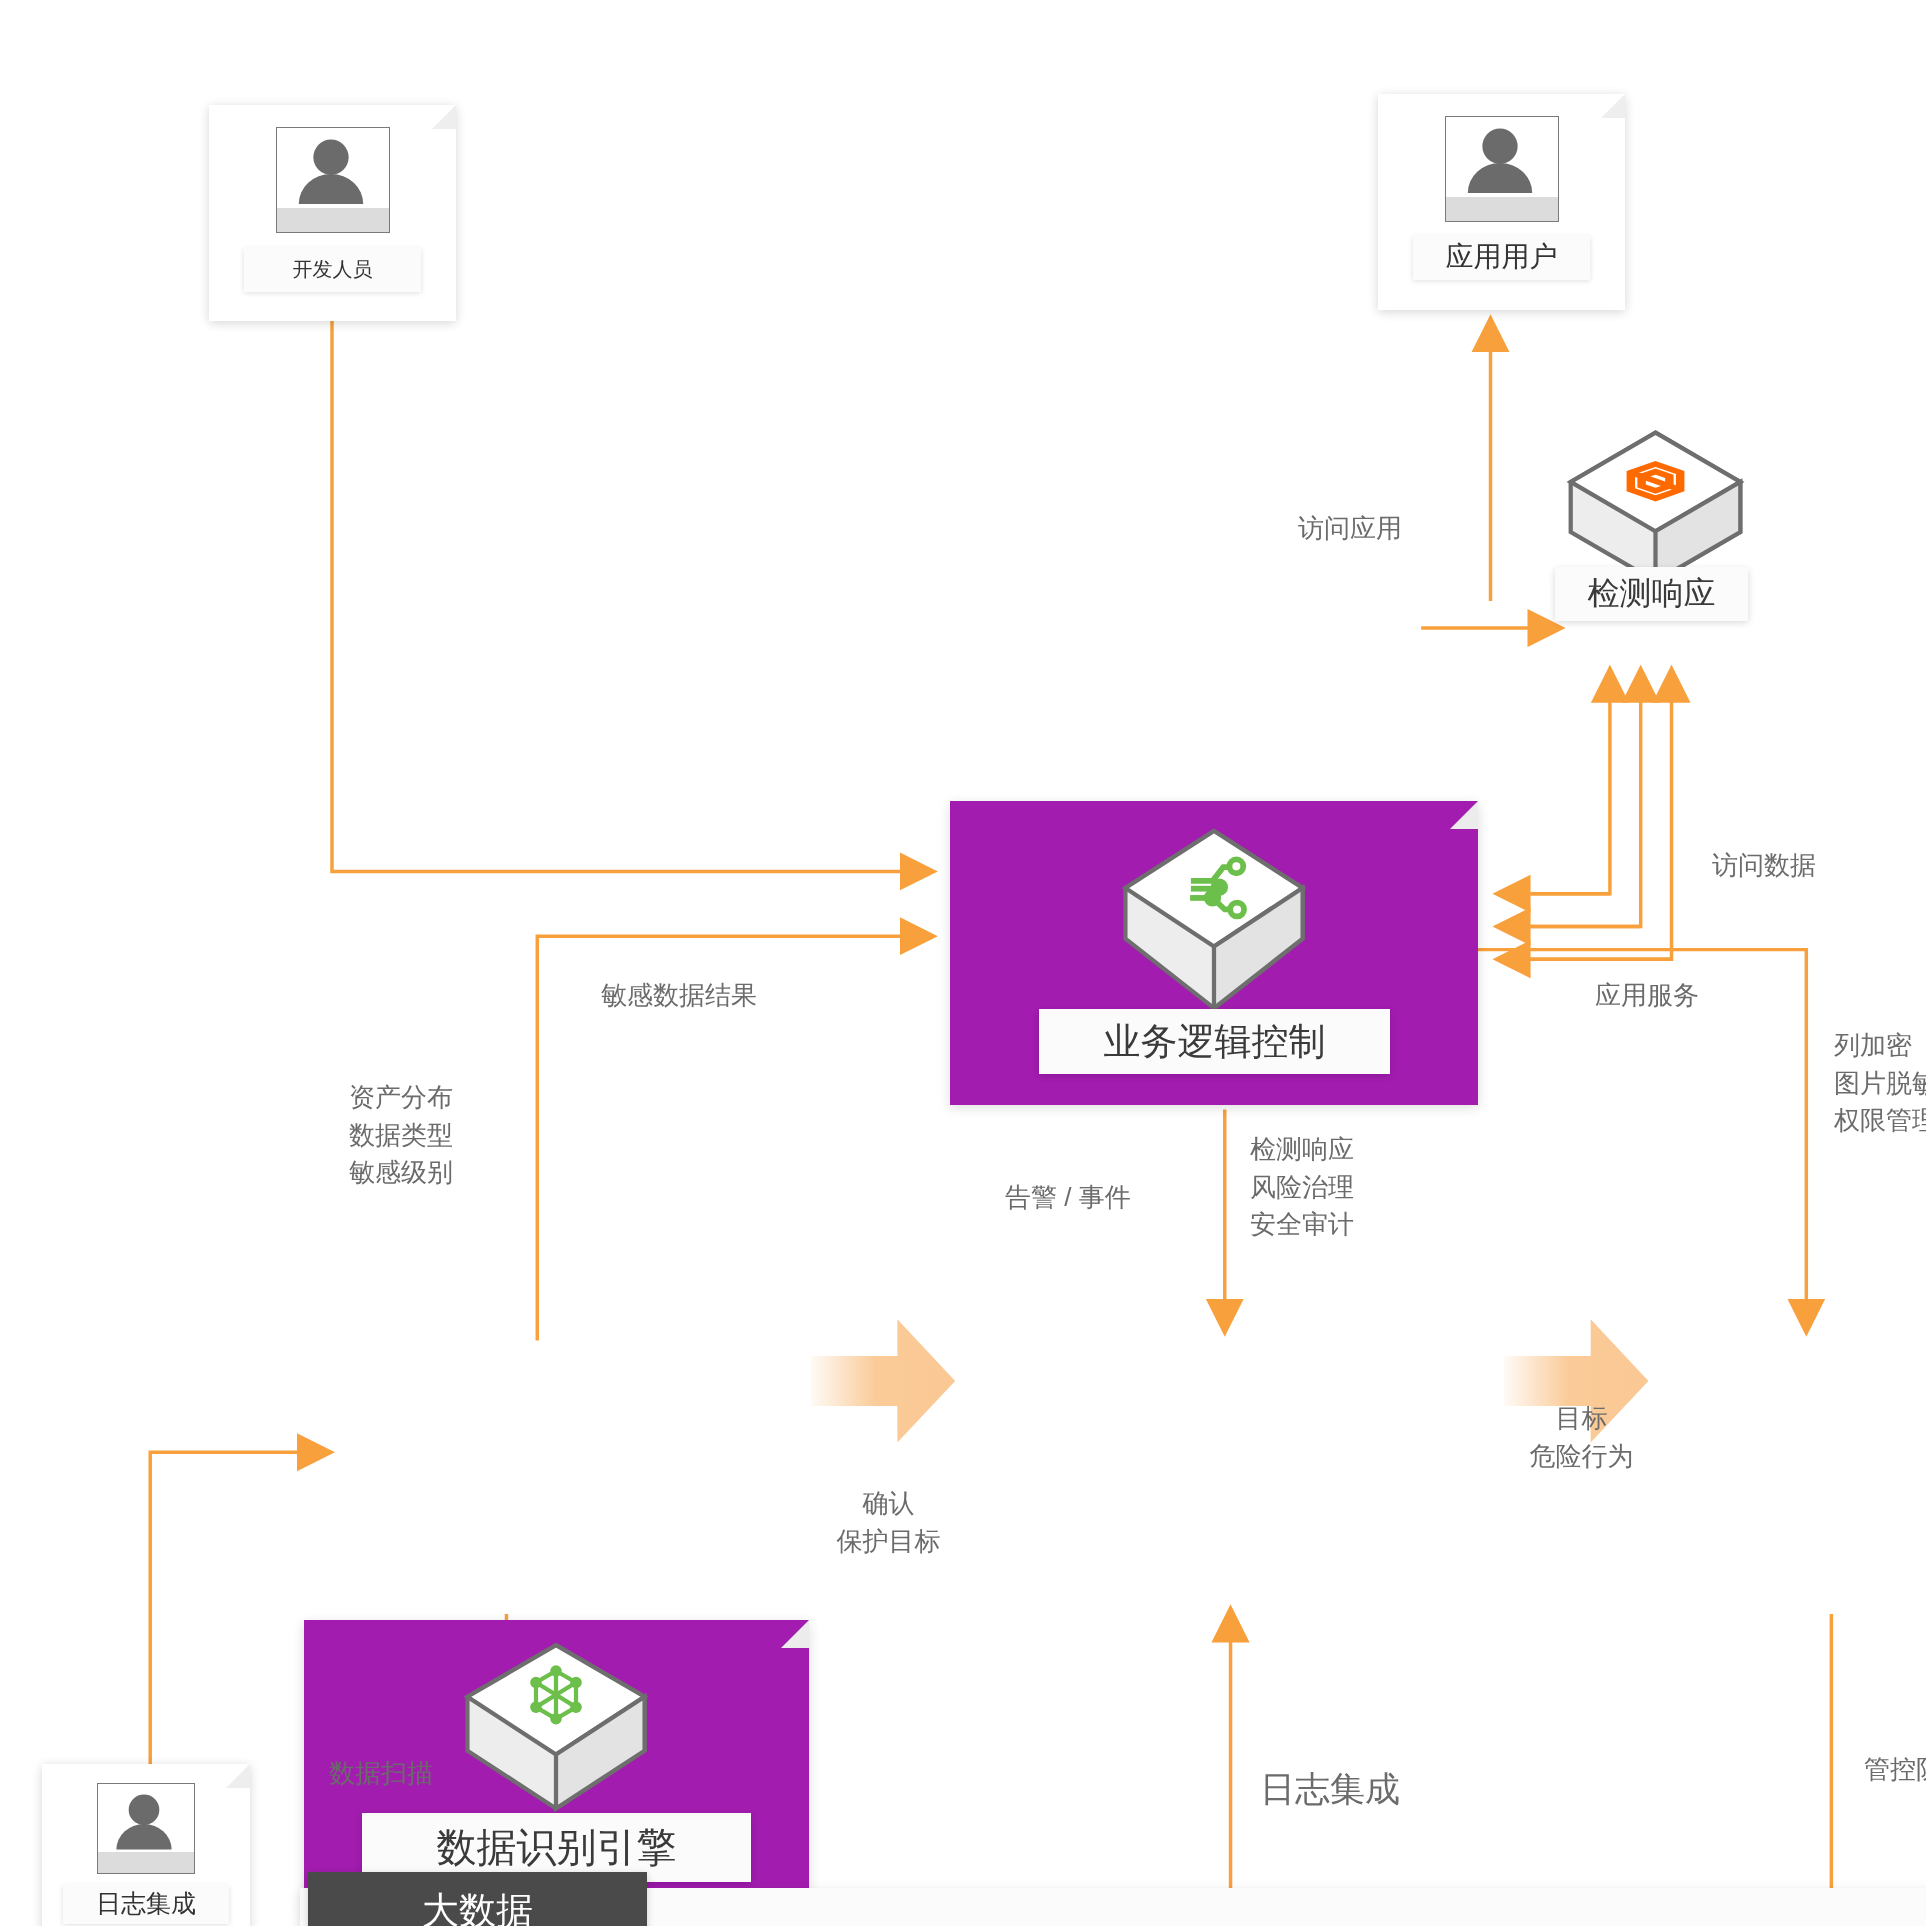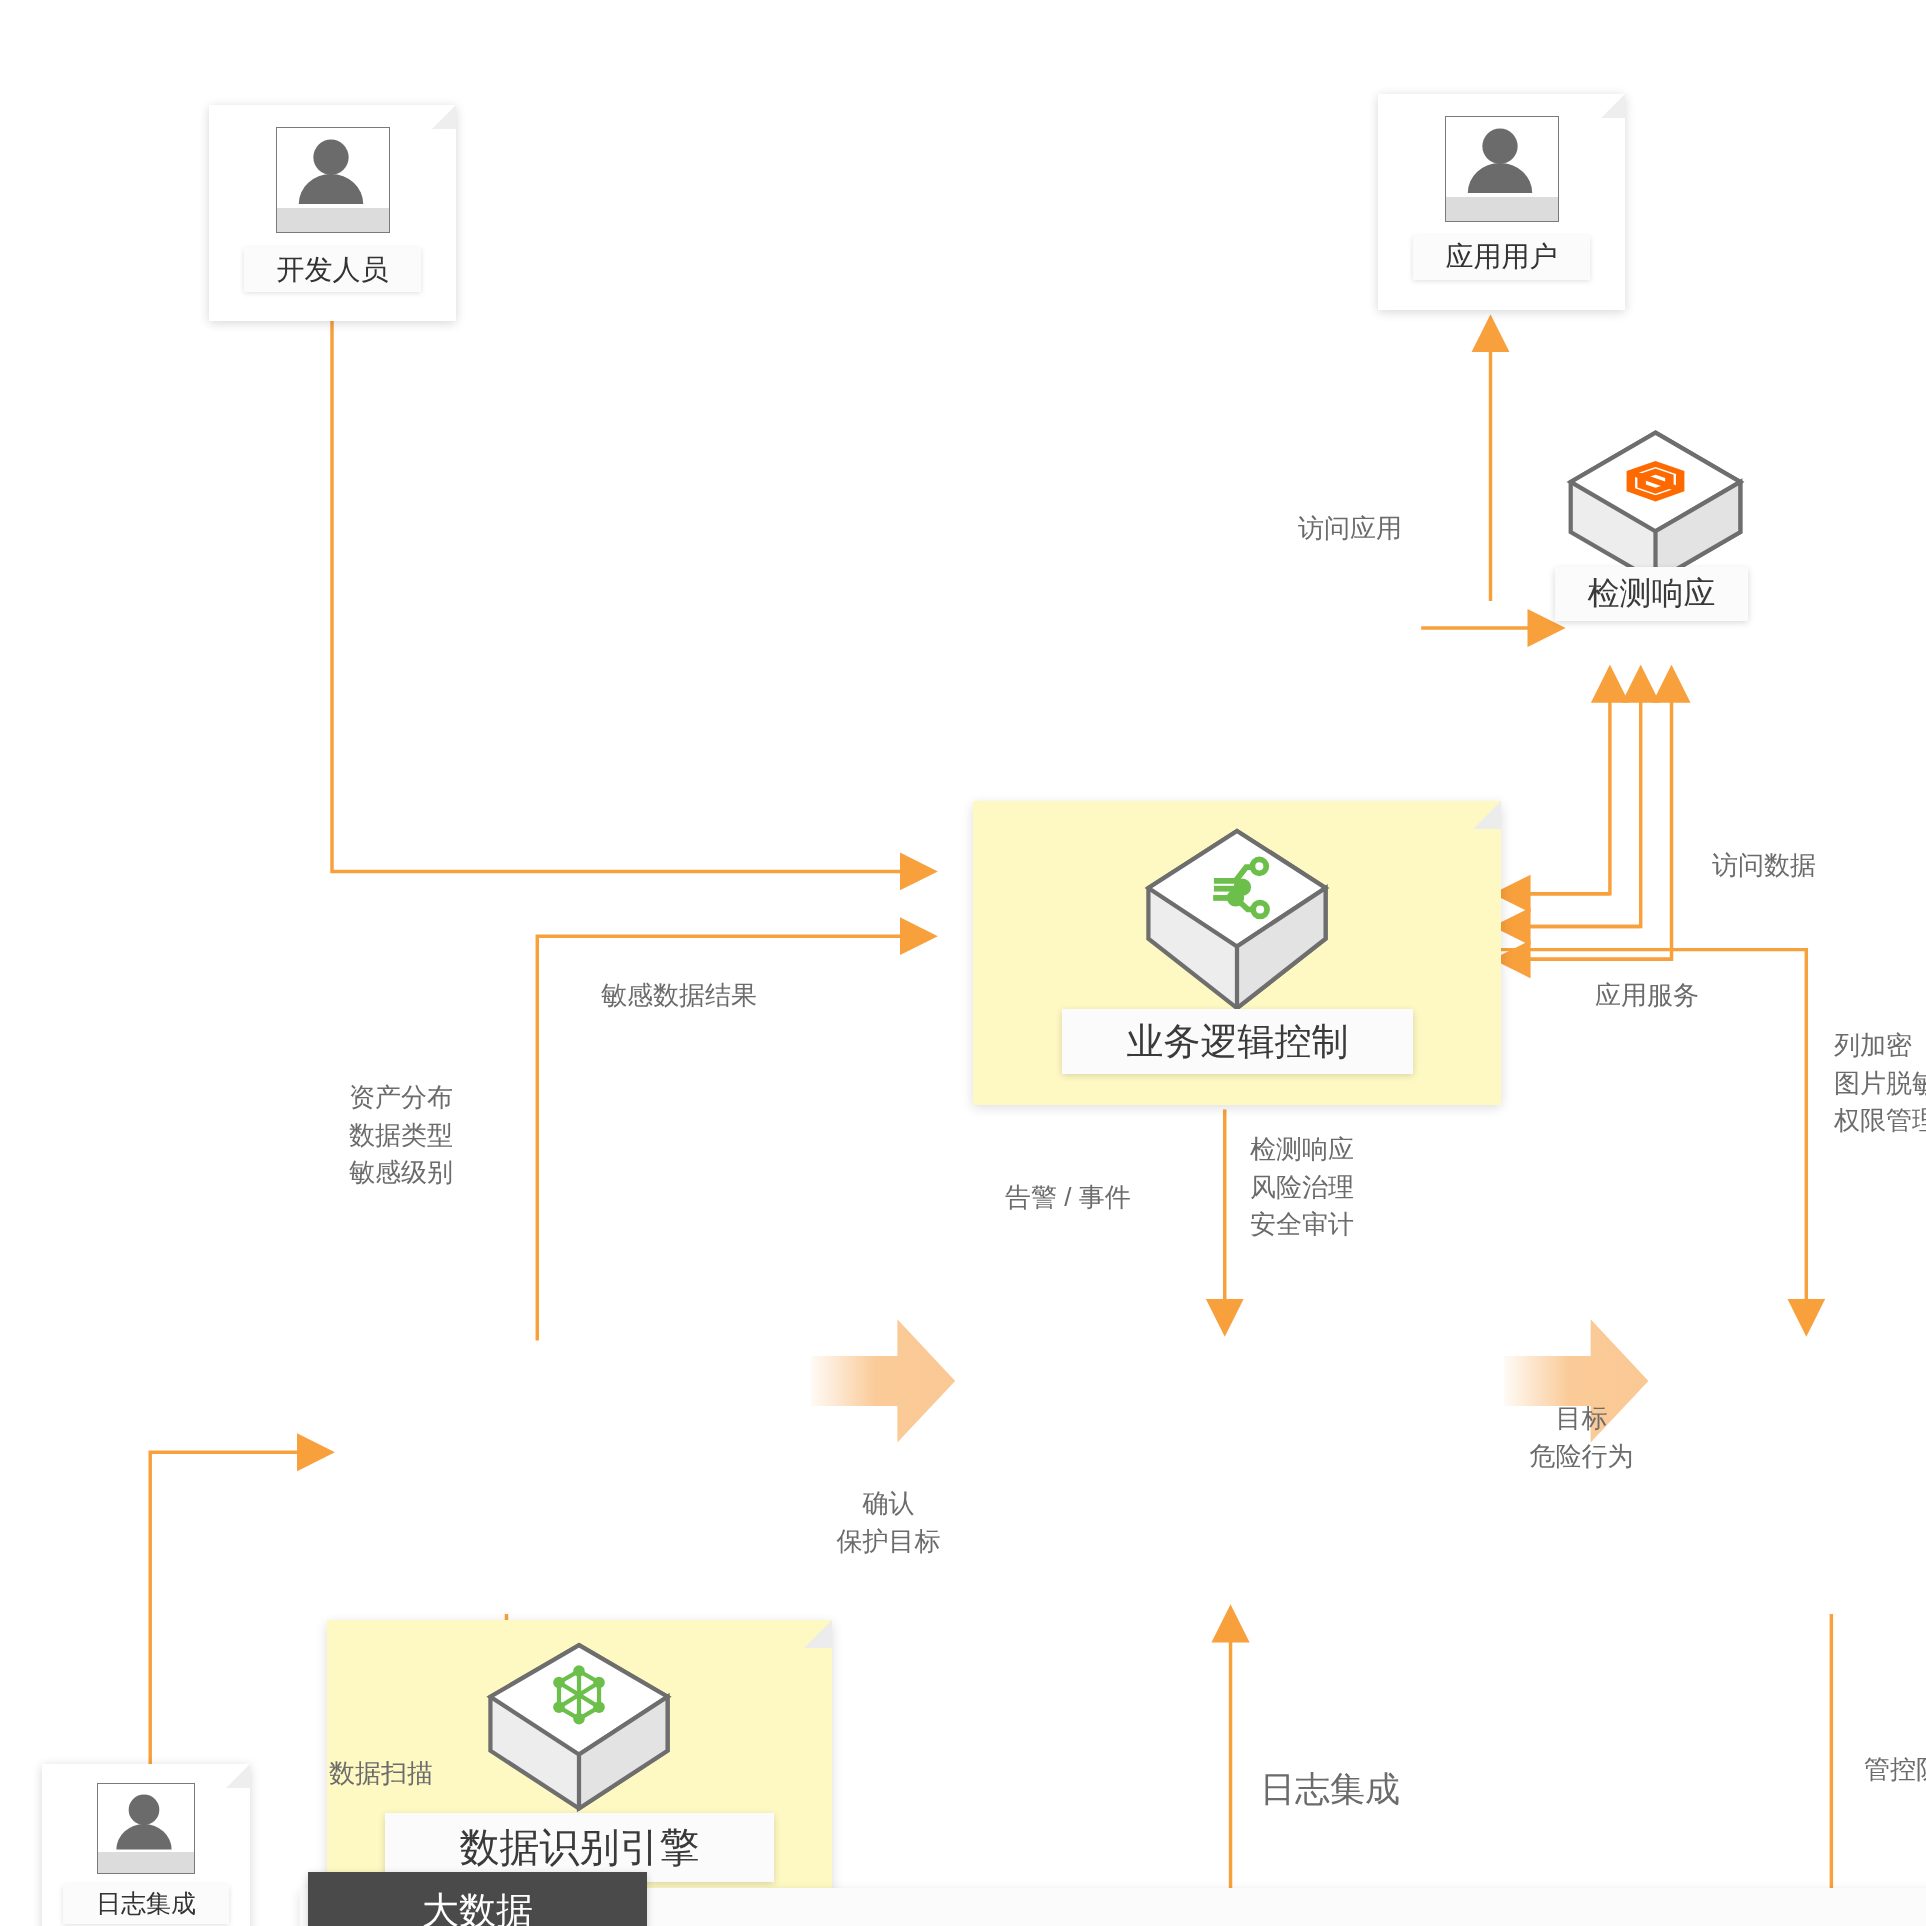"开发人员" div.person-label { font-size: 28px -> 20px }
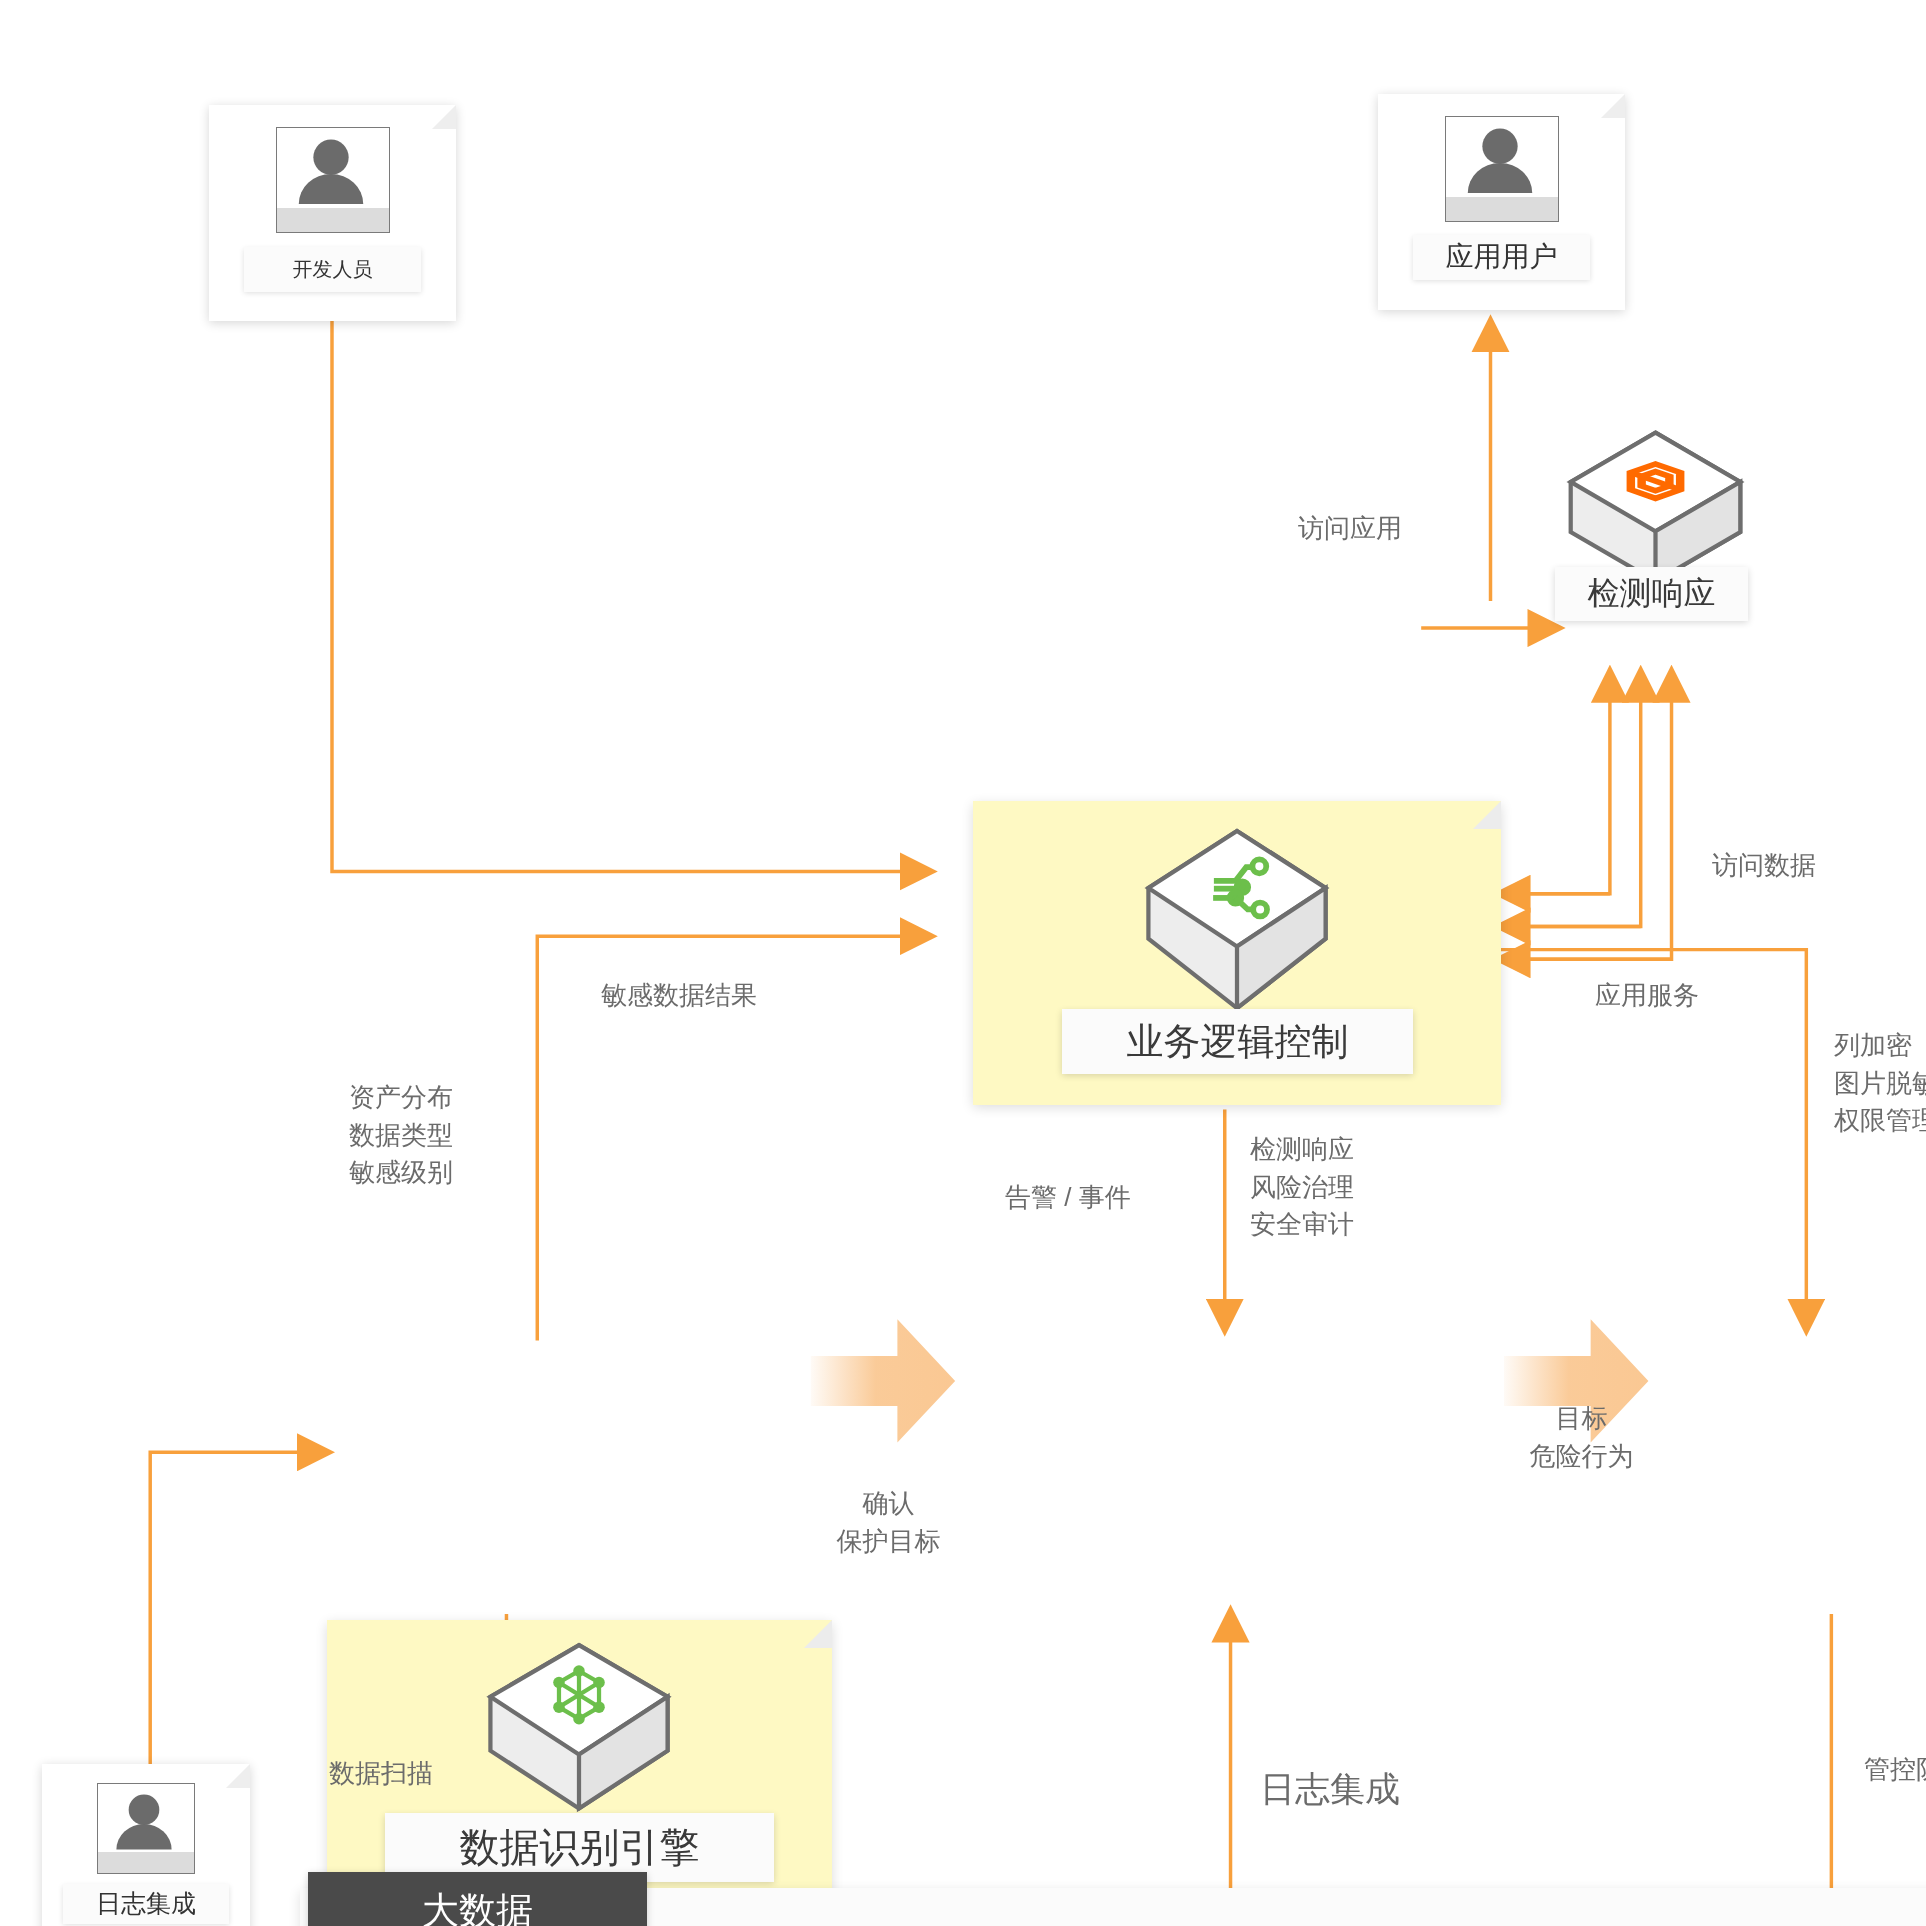"业务逻辑控制" .node-card { background: #fef9c3 -> #a21caf; margin-left: 23px -> none }
